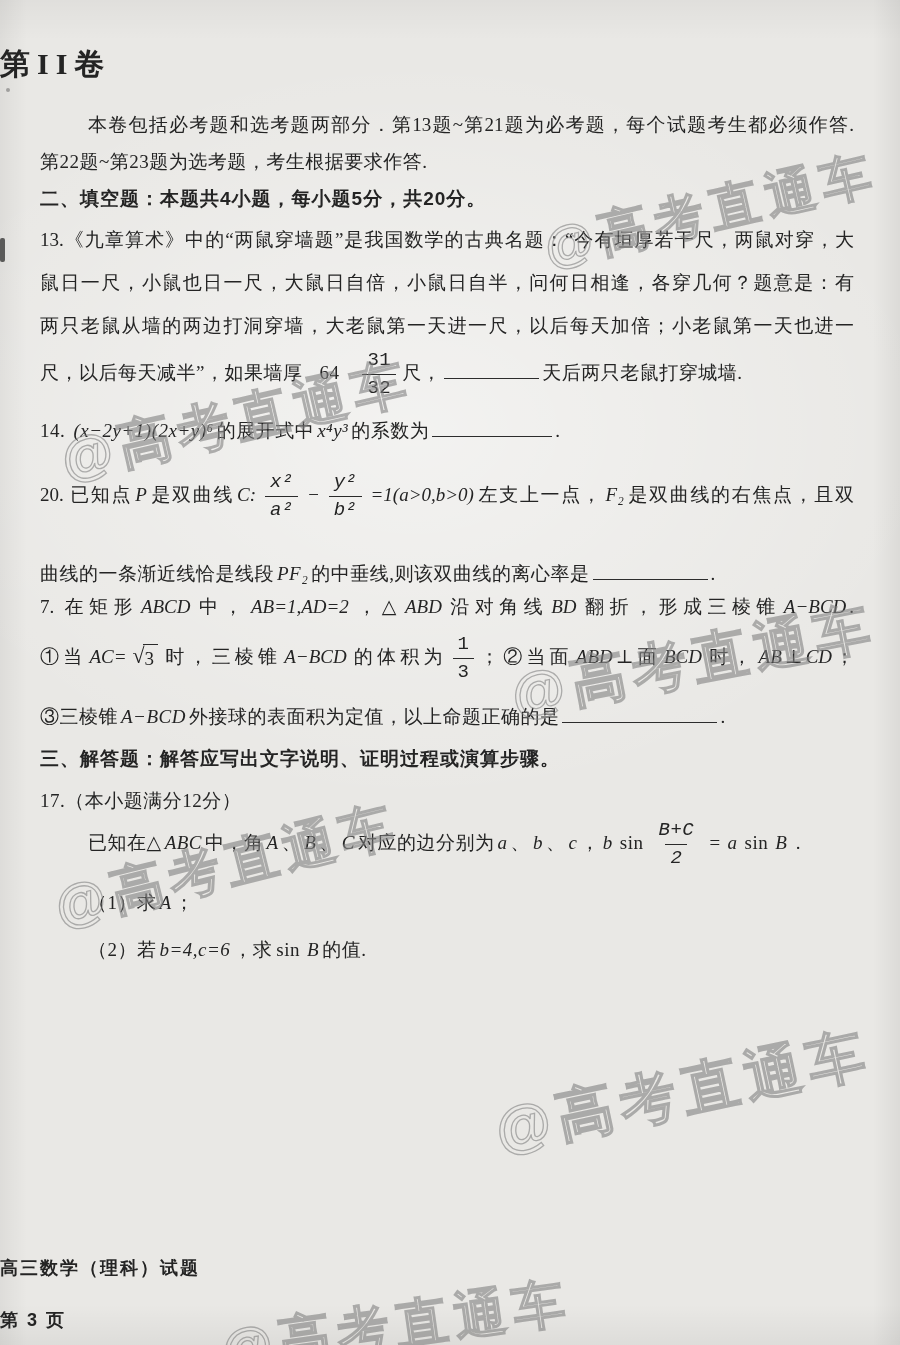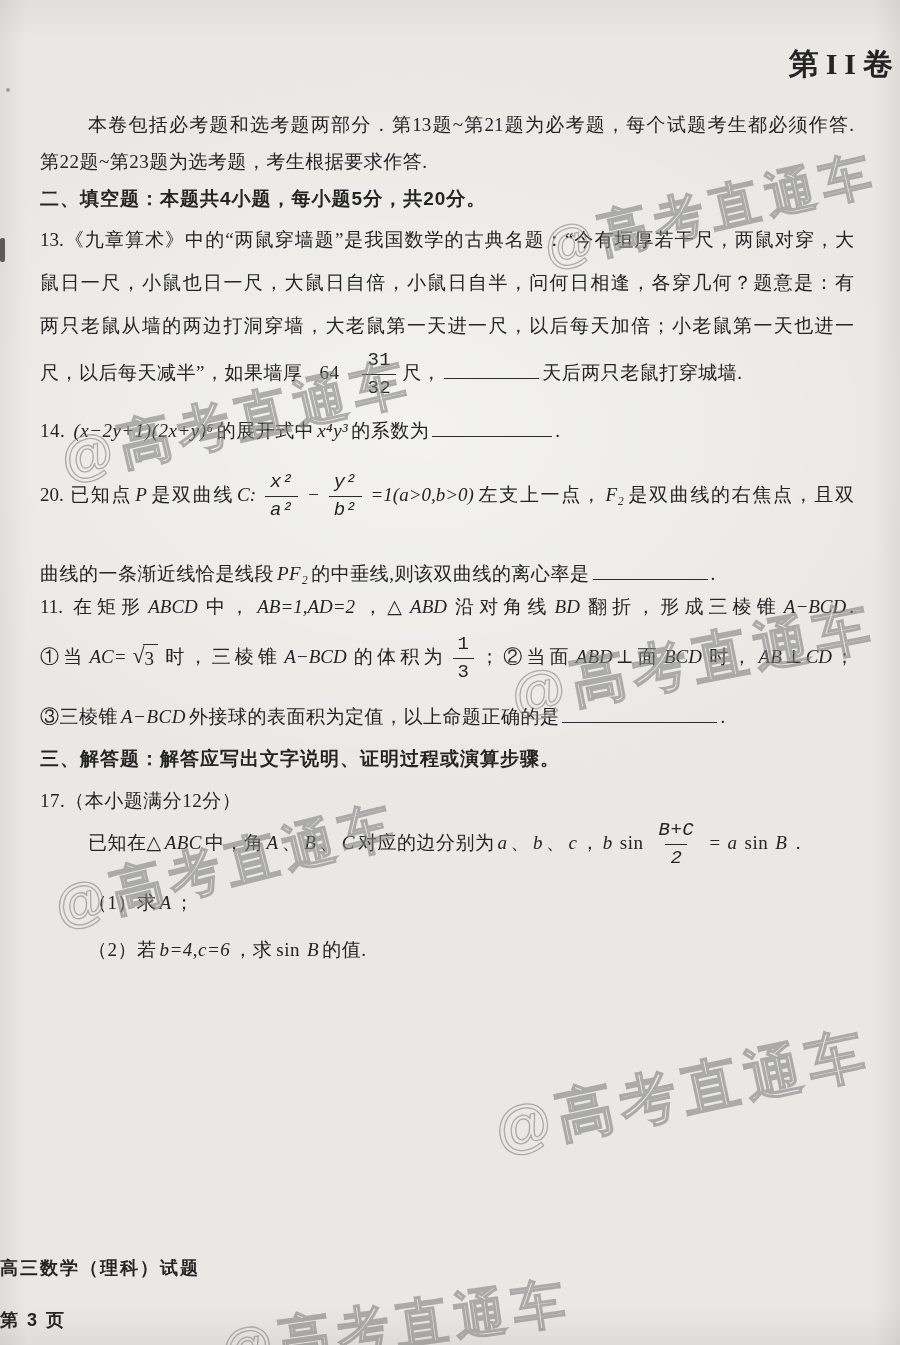"第II卷" .title { text-align: right -> left }
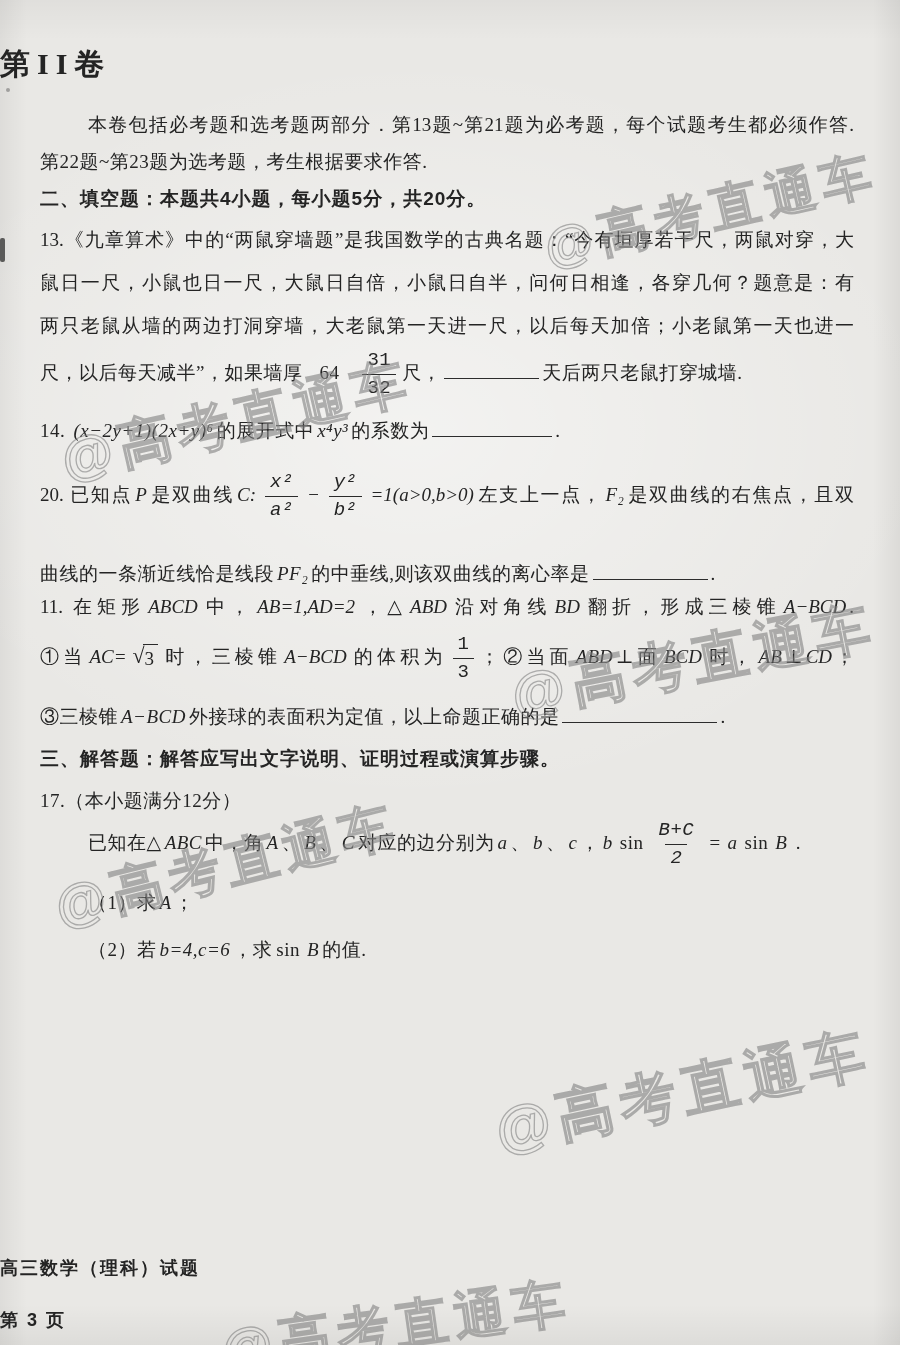"11. 在矩形" span.cn { text: 11 -> 7 }
